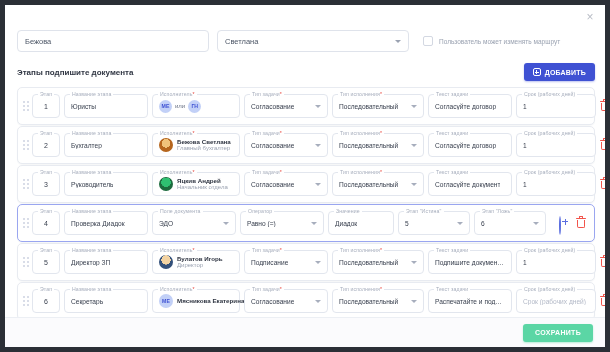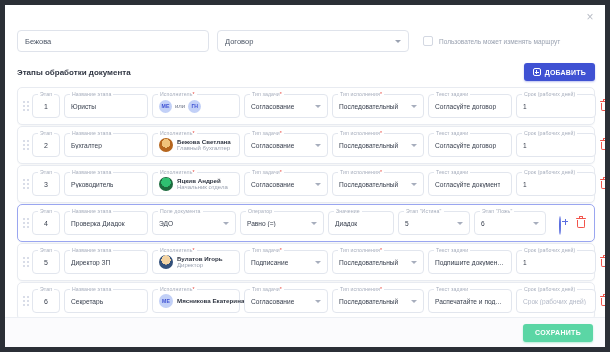"Договор" span.val { text: Договор -> Светлана }
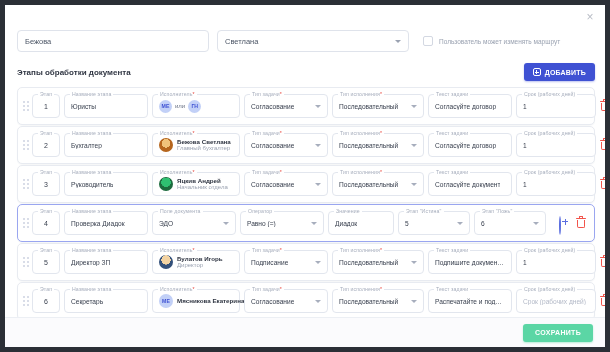"Этапы обработки документа" div.sectitle { text: обработки -> подпишите }
